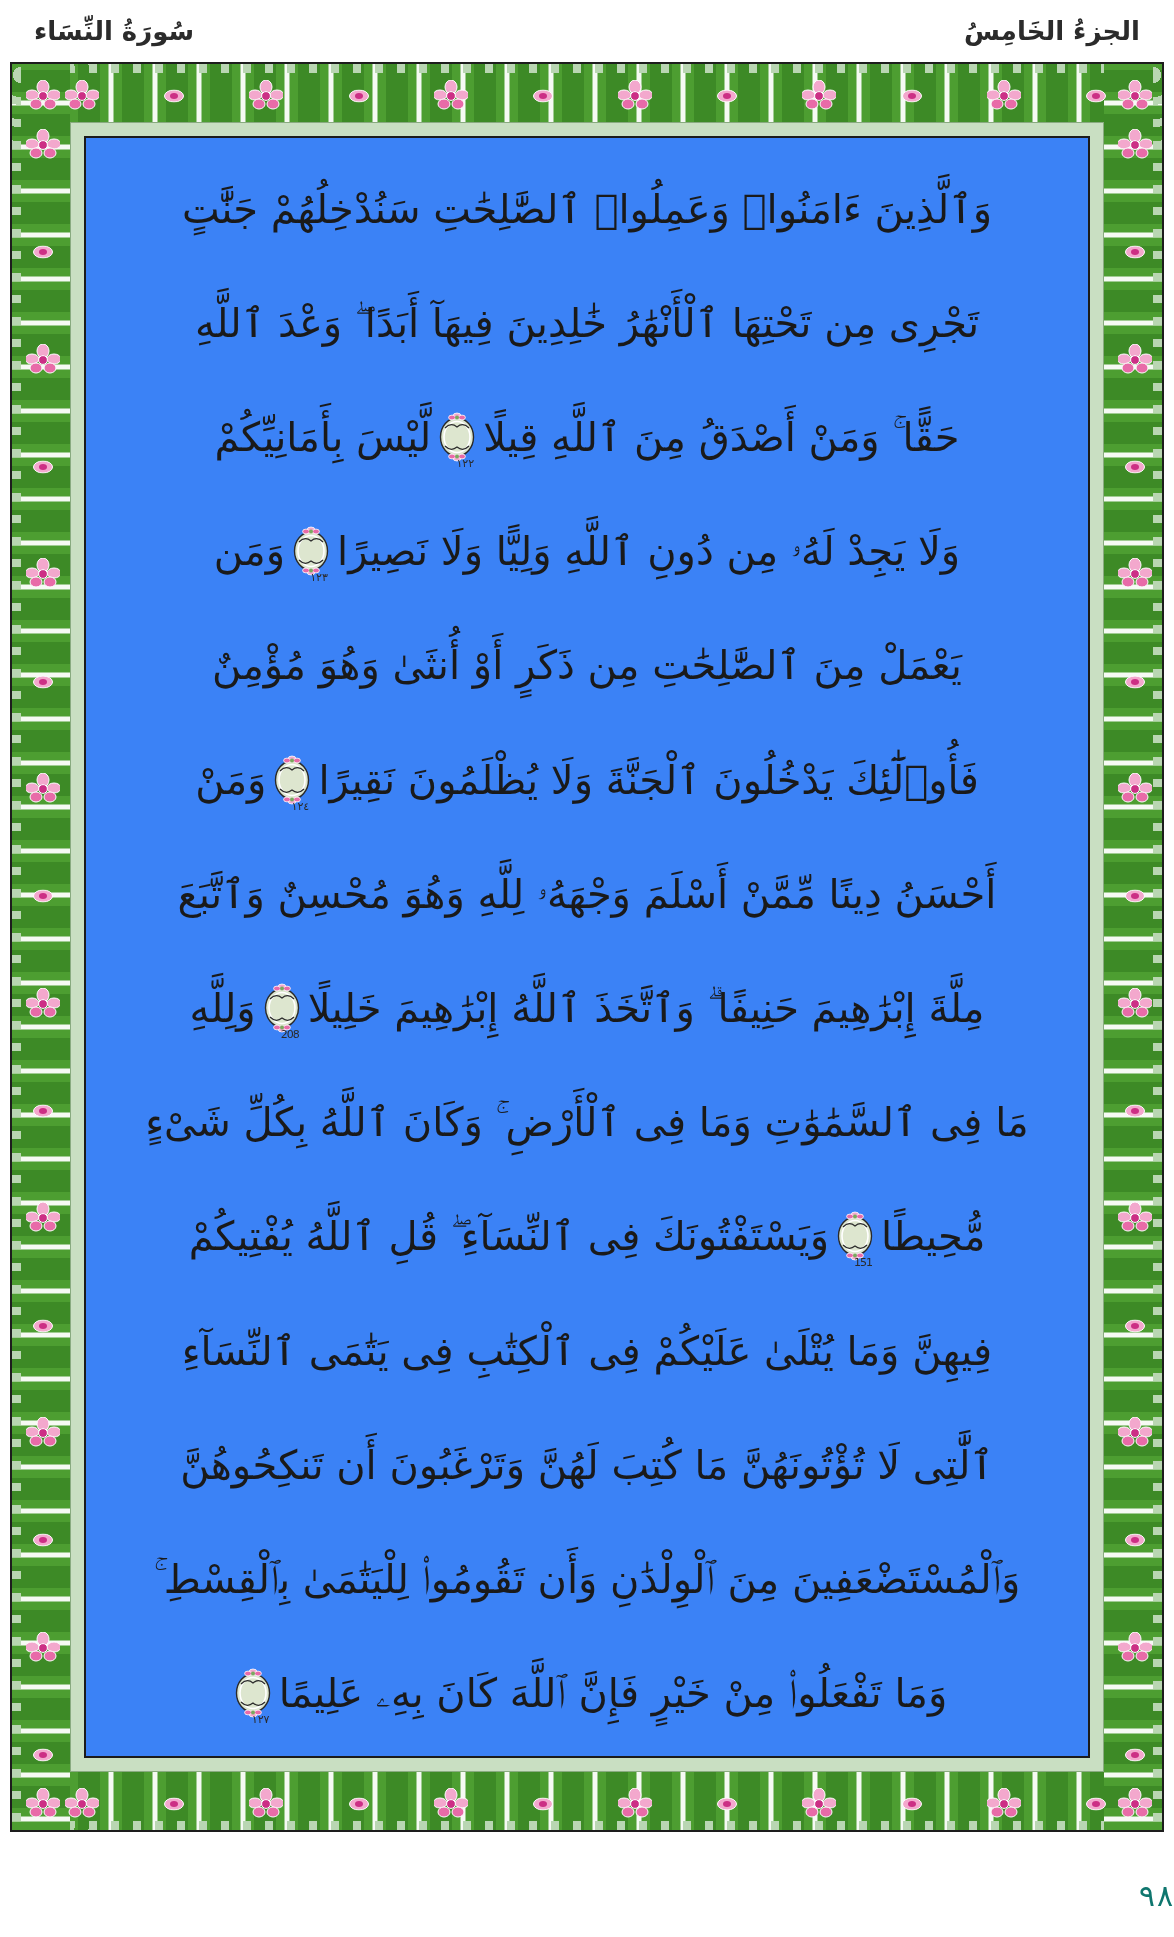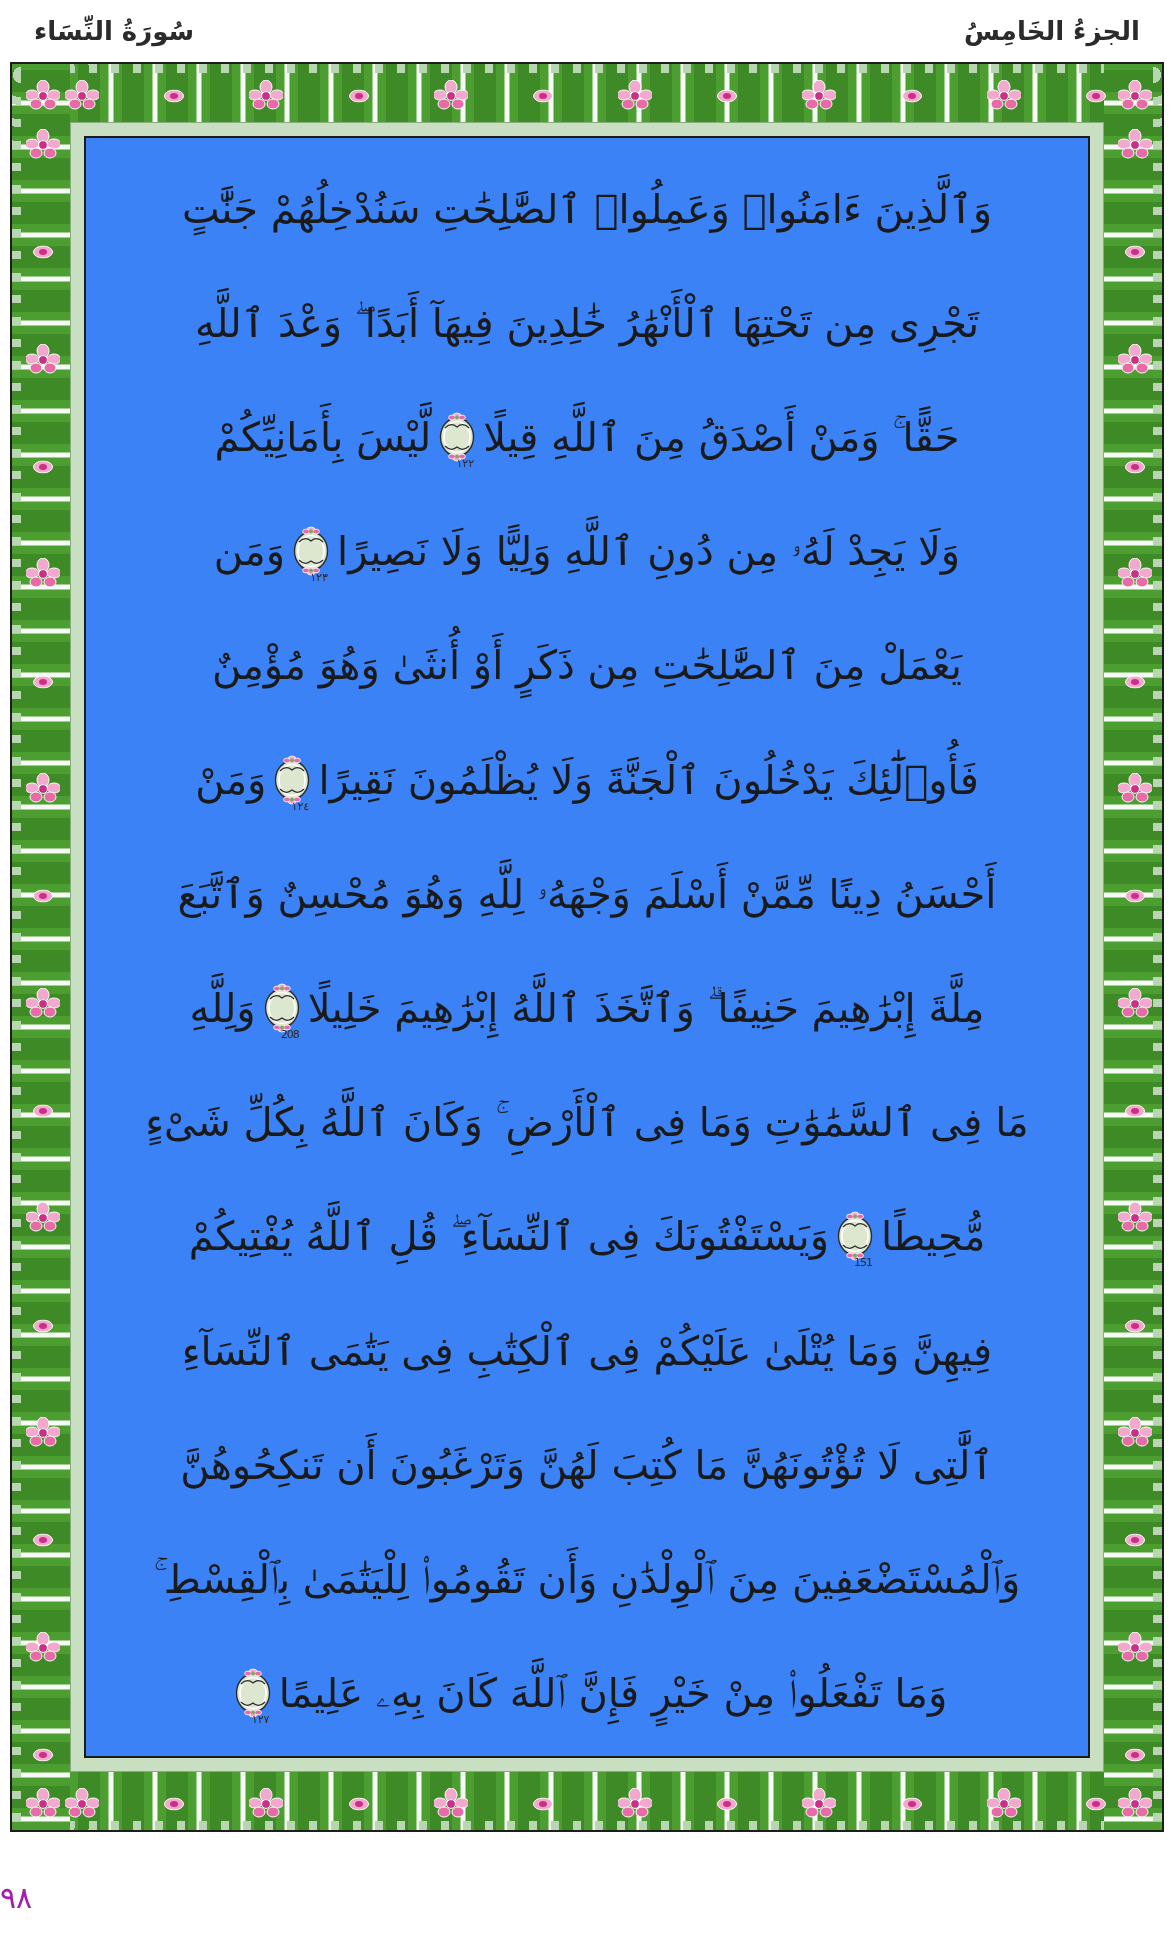"٩٨" .page-number { color: #a21caf -> #0f766e; font-family: Liberation Sans, sans-serif -> Liberation Mono, monospace; text-align: left -> right }
